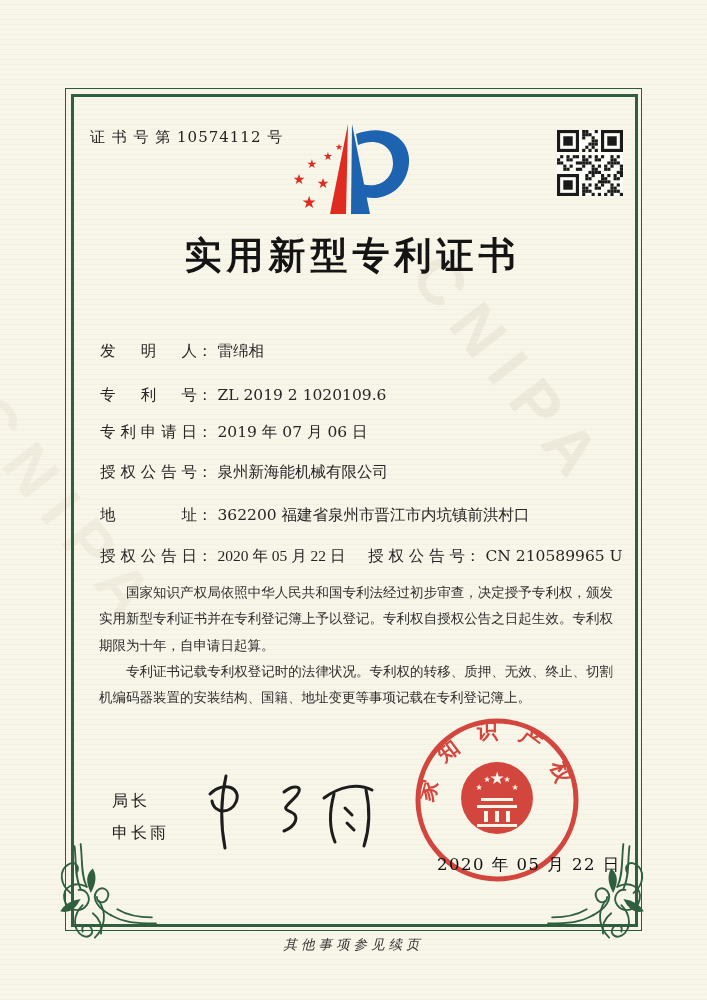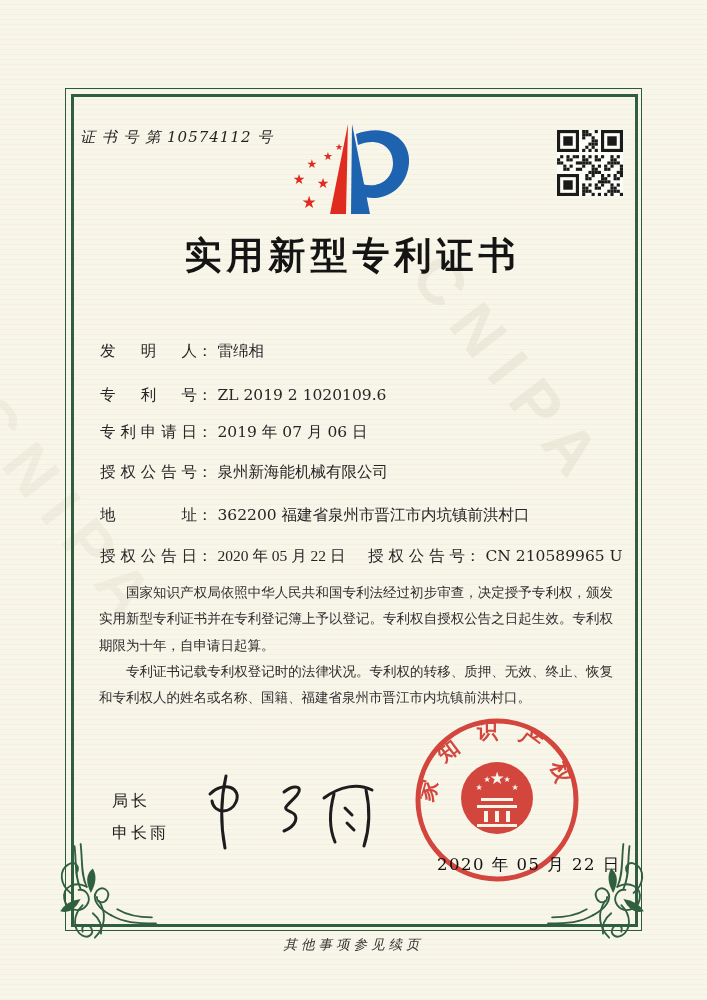"证 书 号 第 10574112" .cert-no { font-style: italic -> none; left: 80px -> 90px }
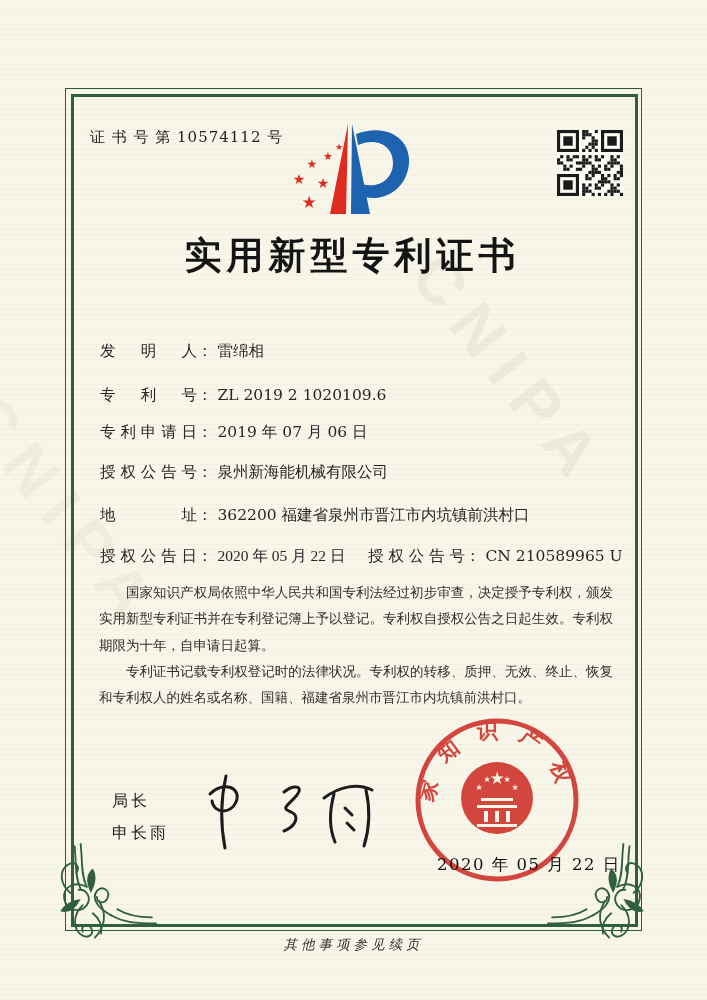"专利证书记载专利权登记时的法律状况。专利权的转移、质押、无效、终止、恢复和专利权" p { text: 恢复和专利权人的姓名或名称、国籍、福建省泉州市晋江市内坑镇前洪村口 -> 切割机编码器装置的安装结构、国籍、地址变更等事项记载在专利登记簿上 }
